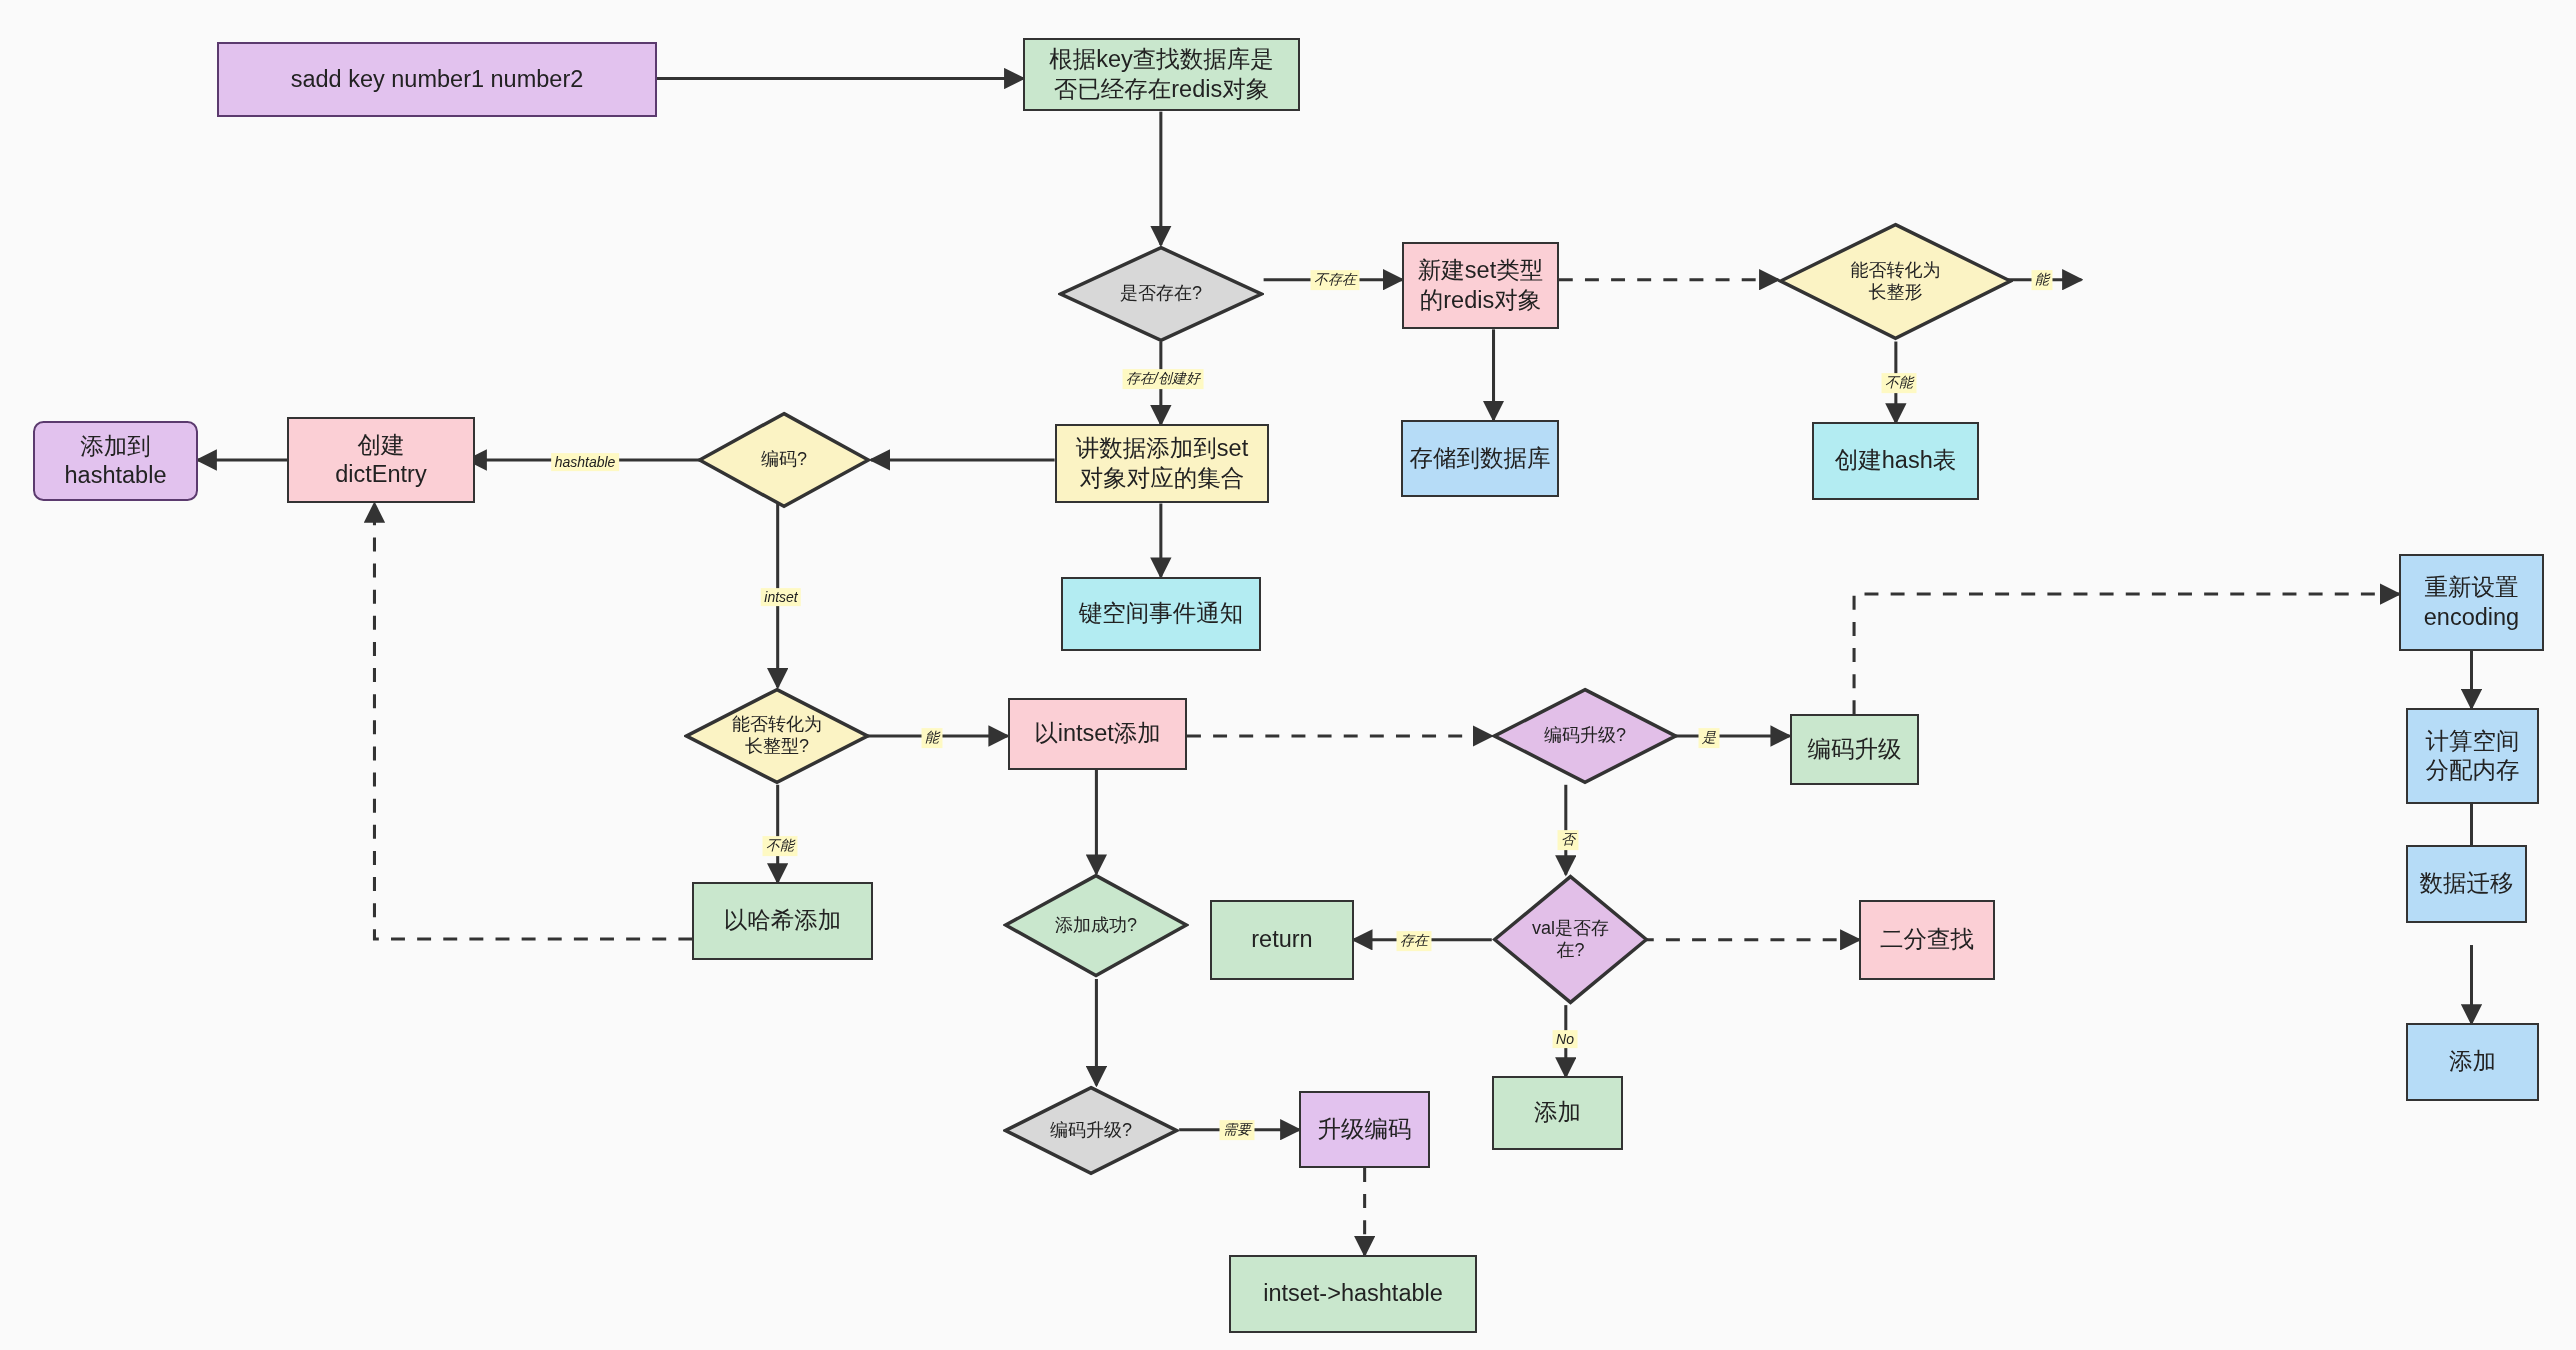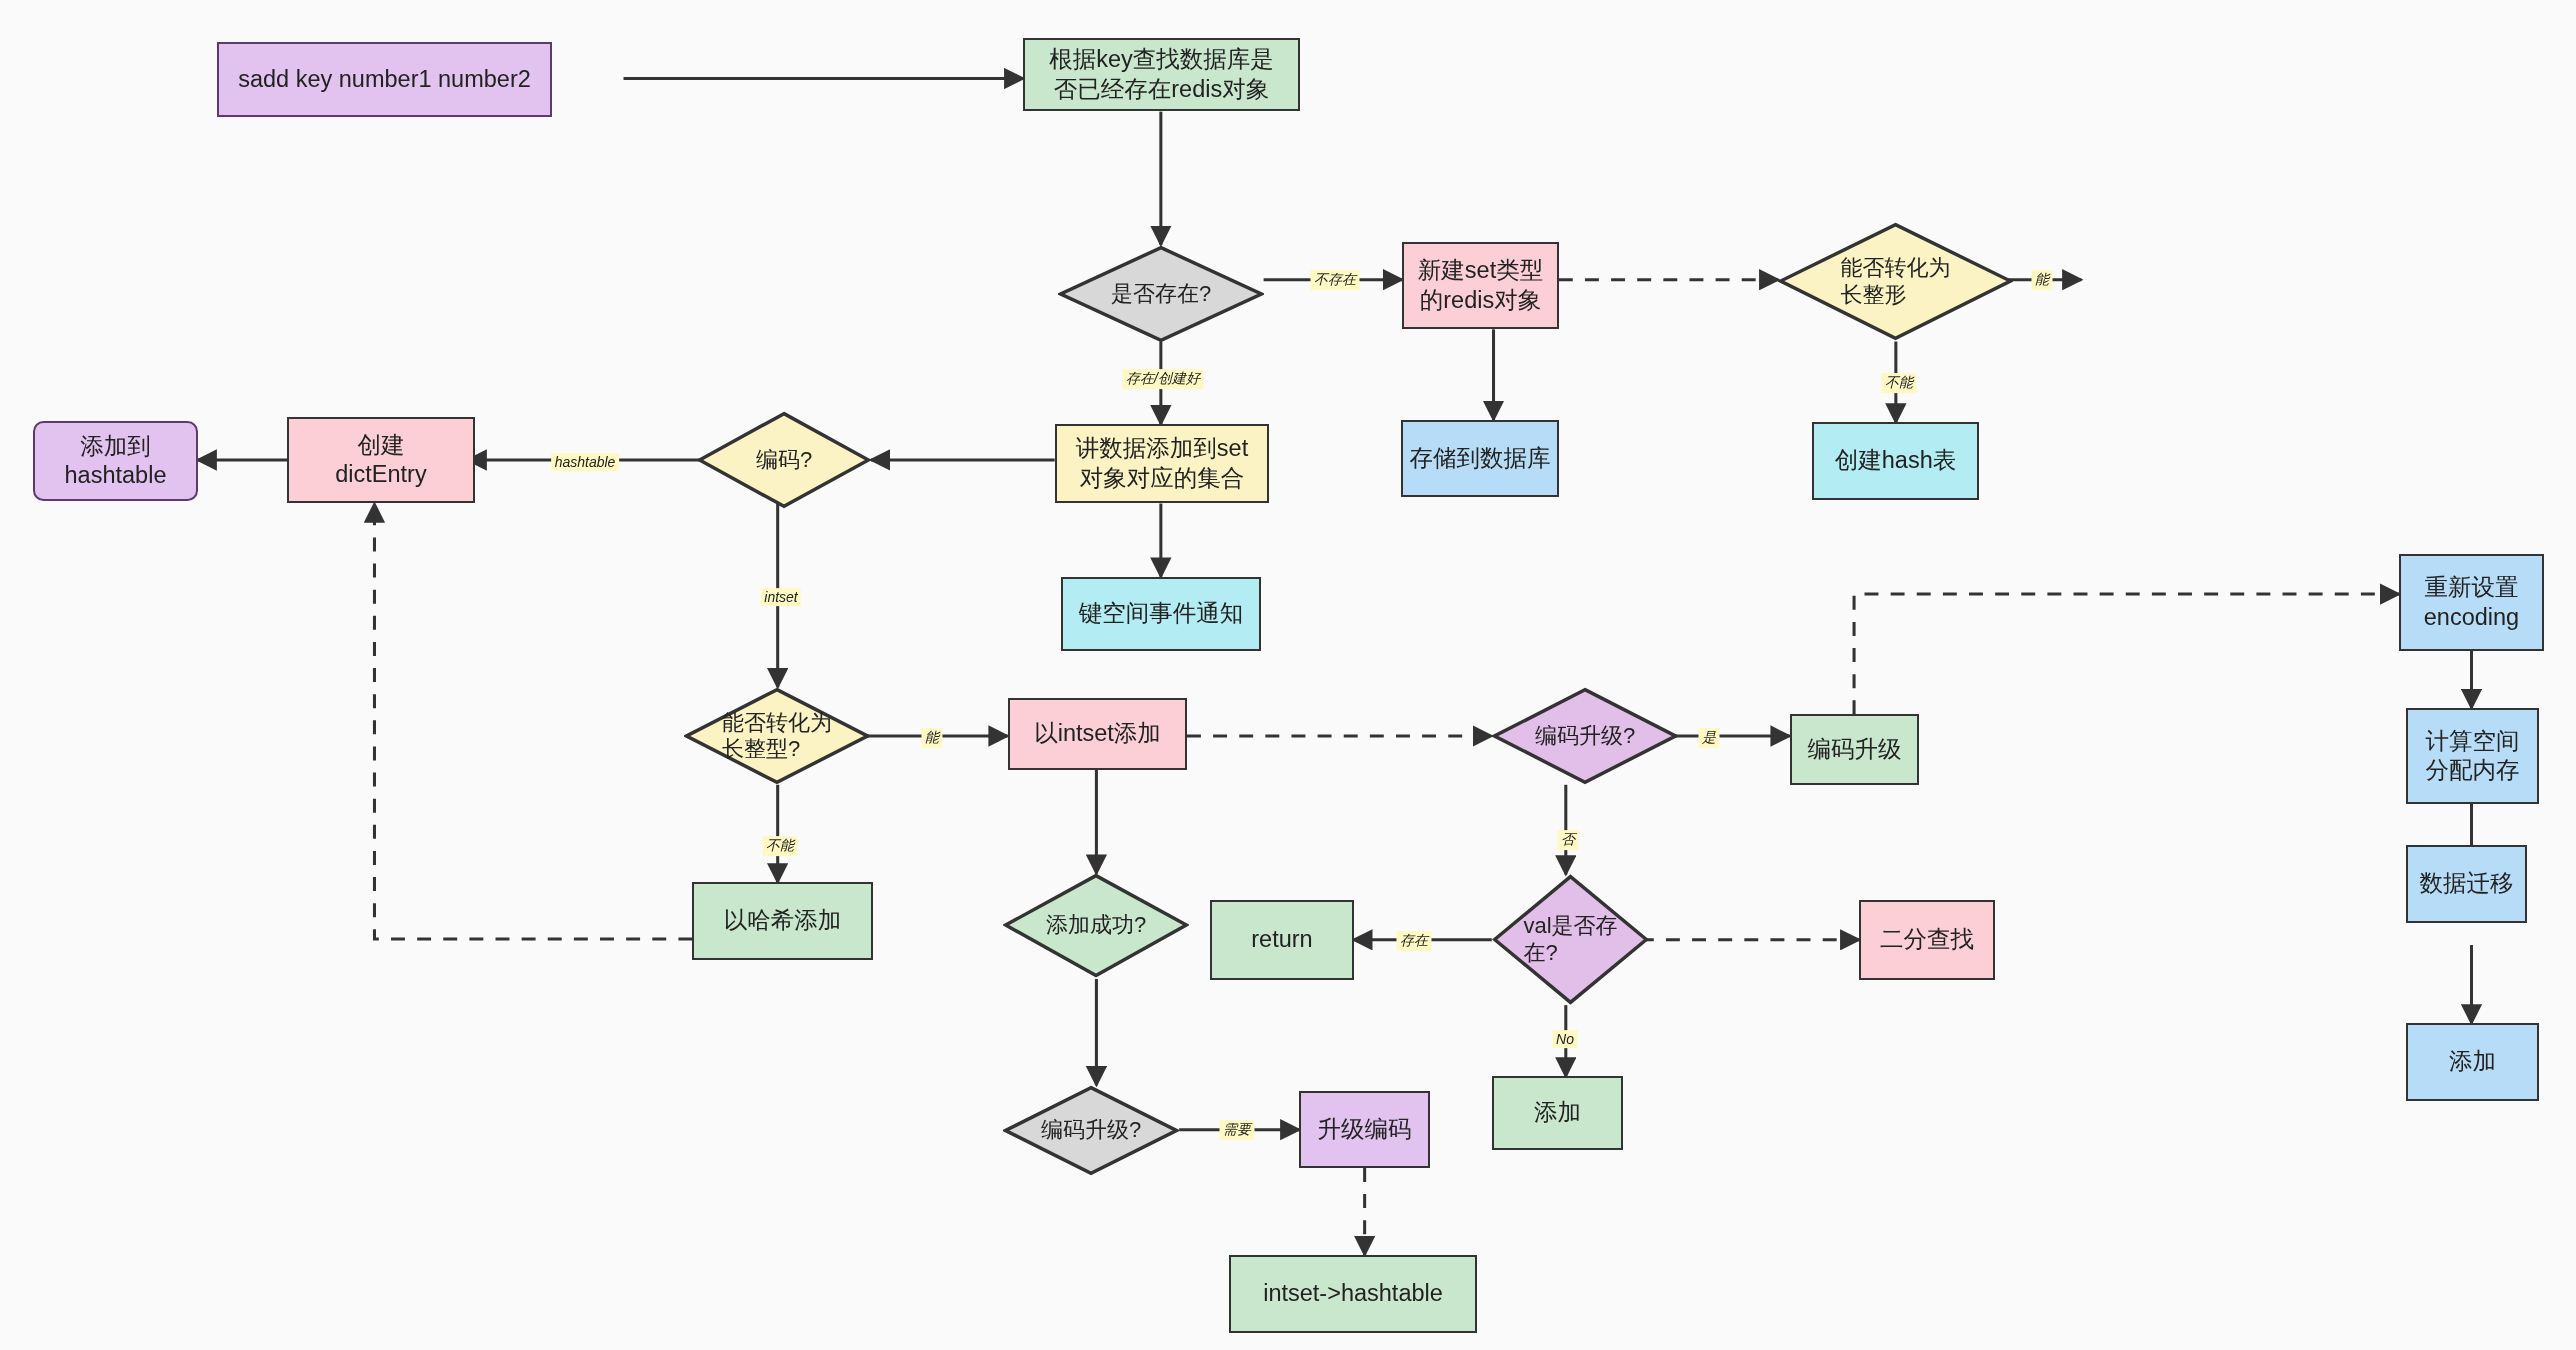"sadd key number1 number2" div.node { width: 335px -> 440px }
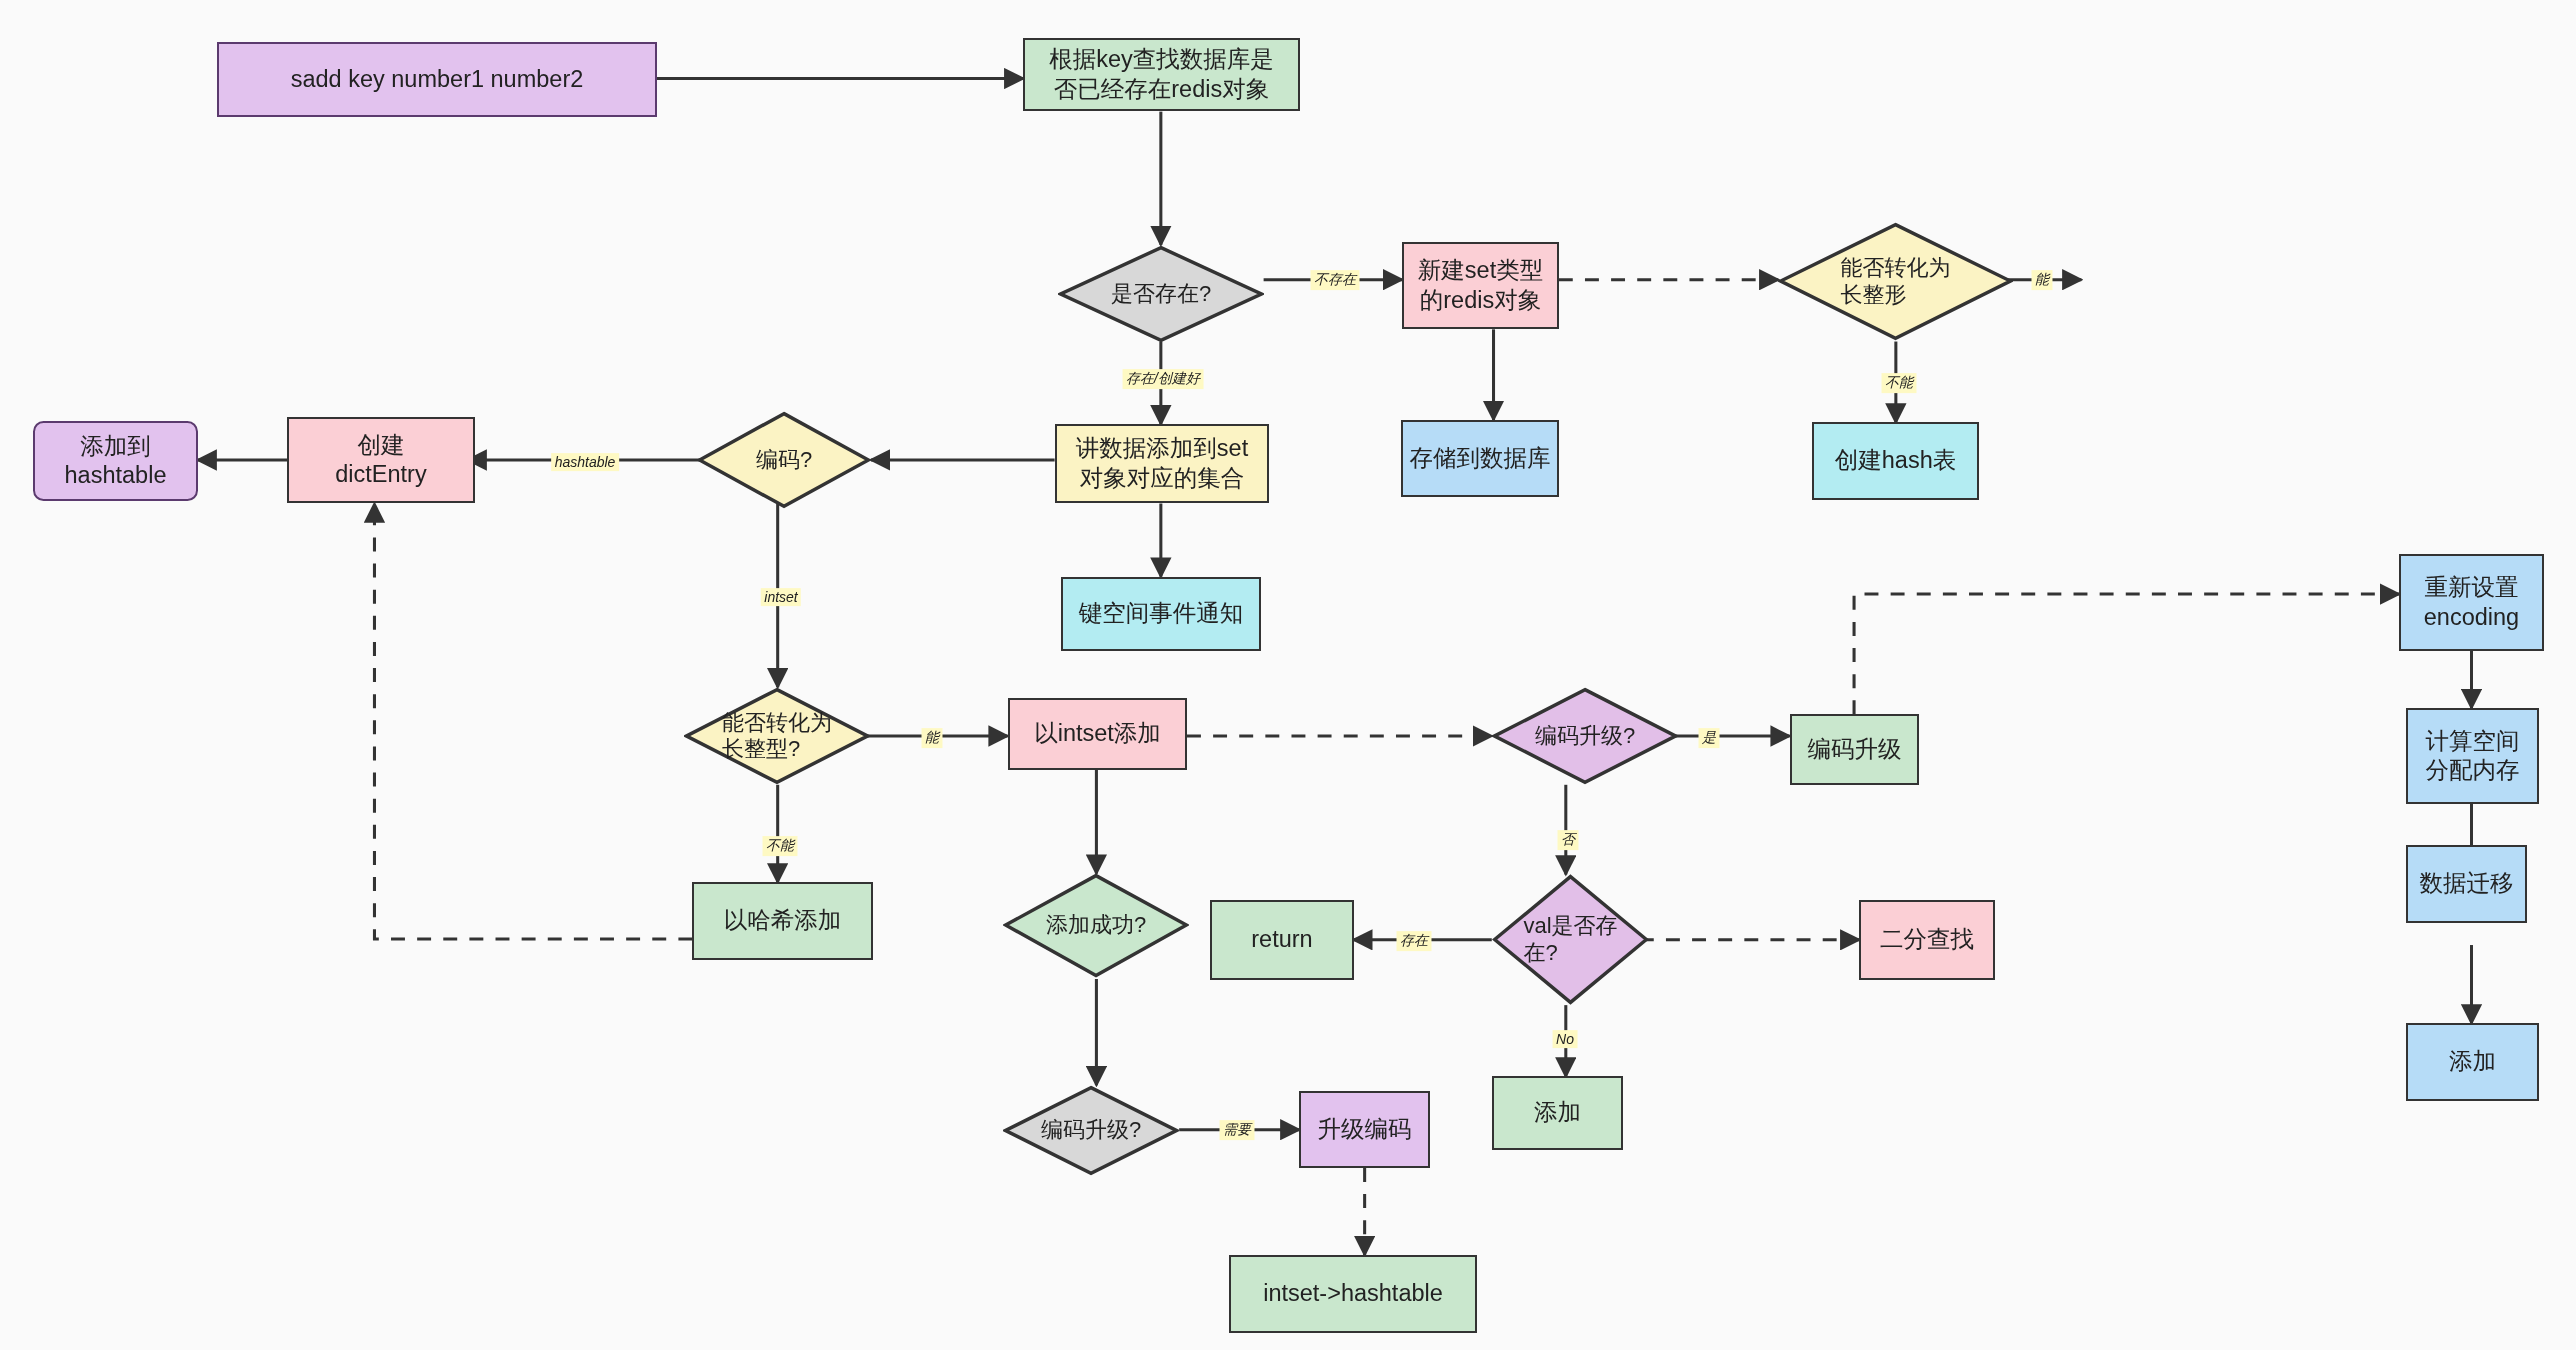"能否转化为" .diamond .dlabel { font-size: 22px -> 18px; text-align: none -> center }
